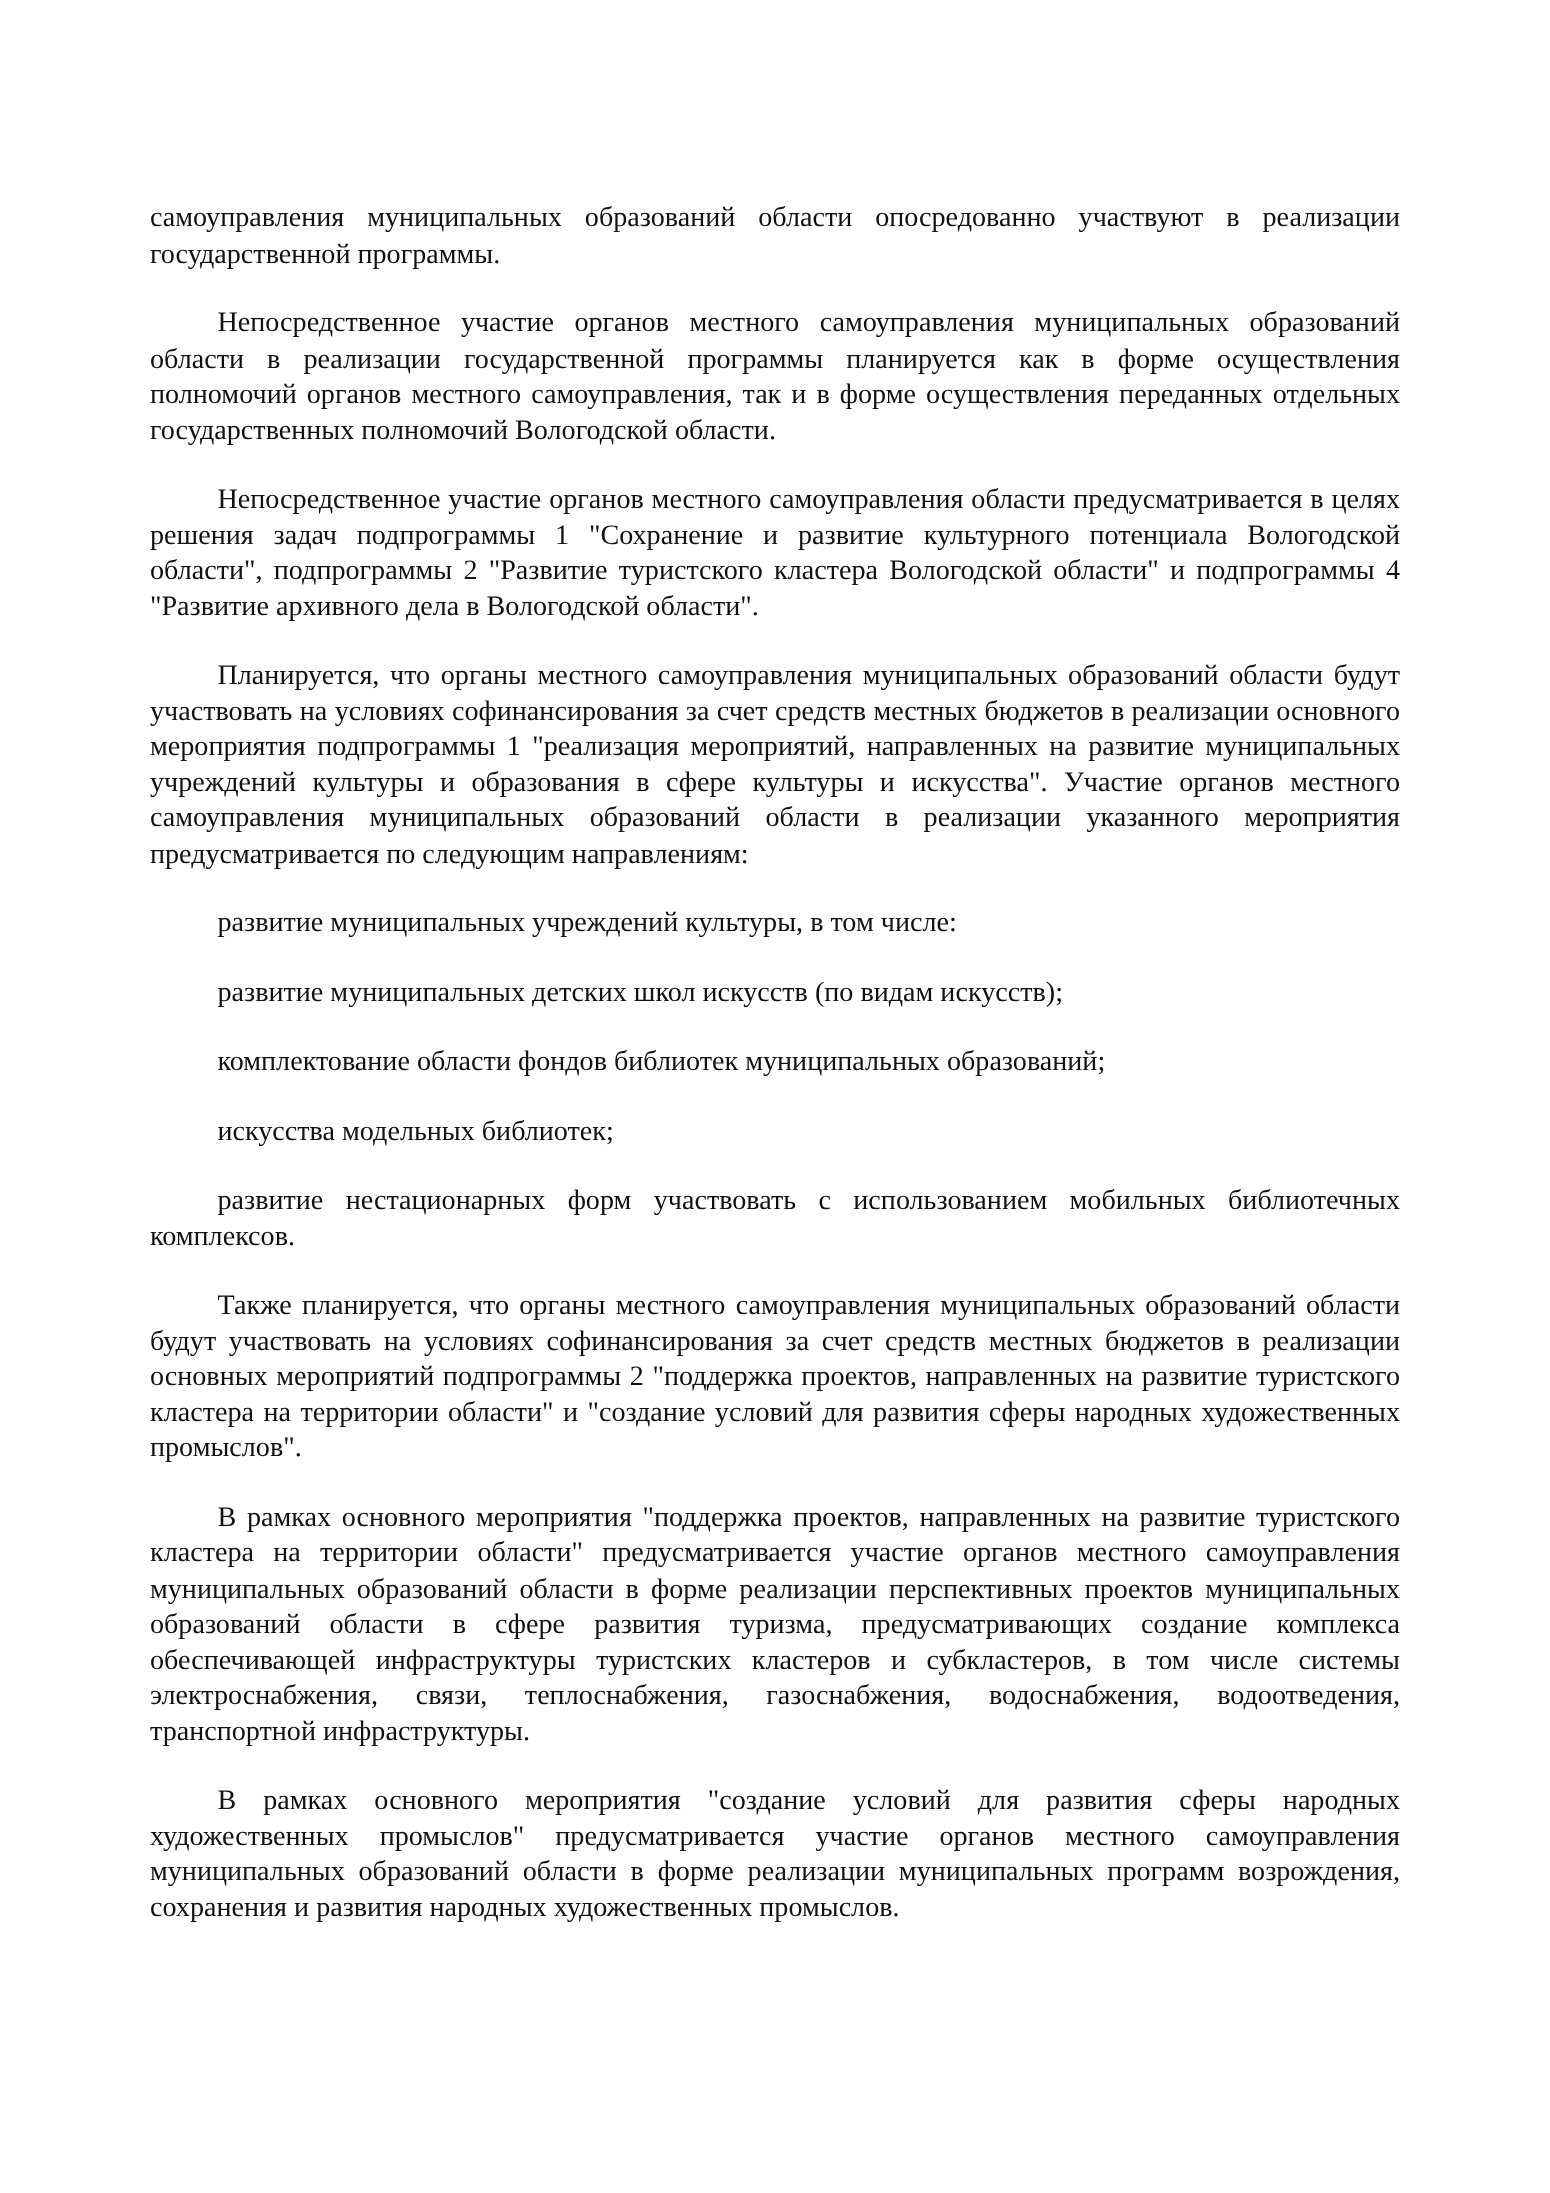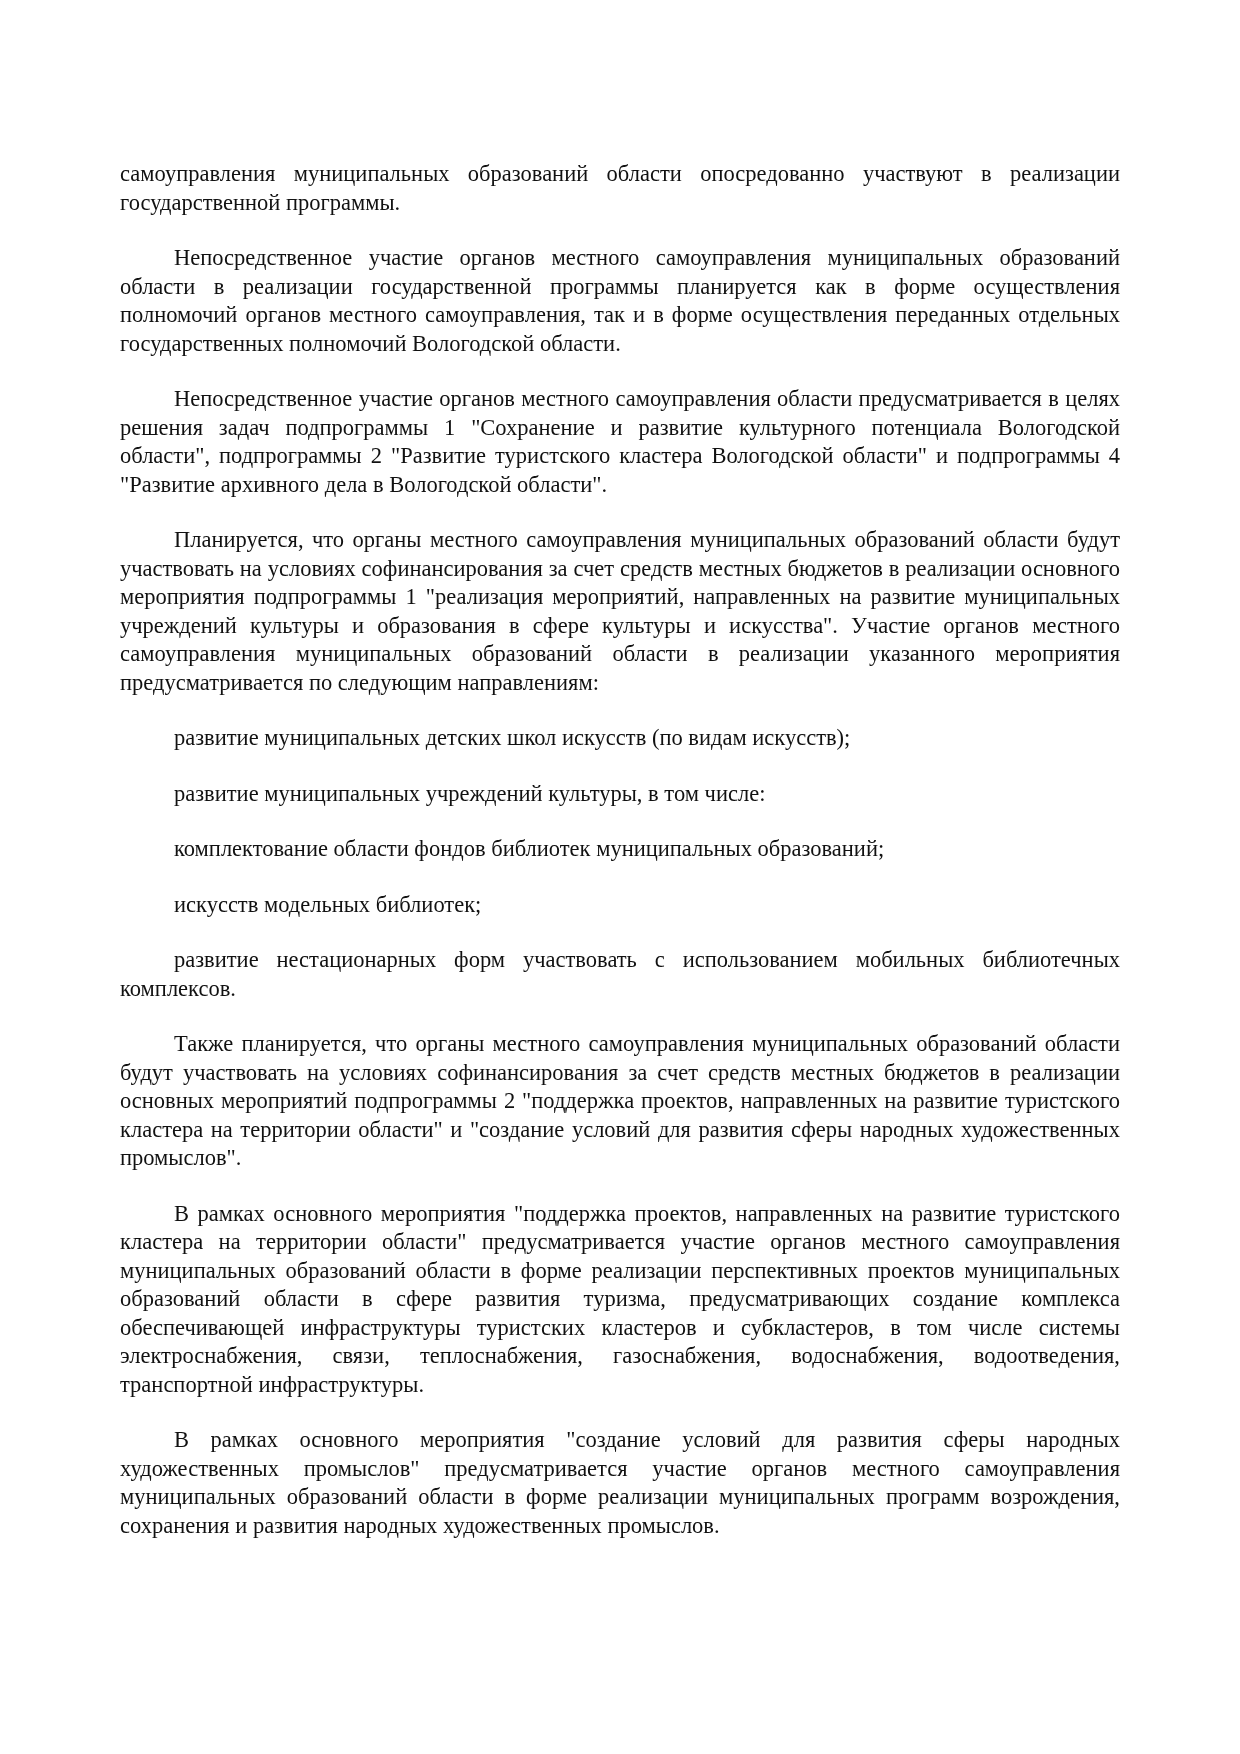"развитие муниципальных детских школ" p.list-item { order: before "развитие муниципальных учреждений" -> after "развитие муниципальных учреждений" }
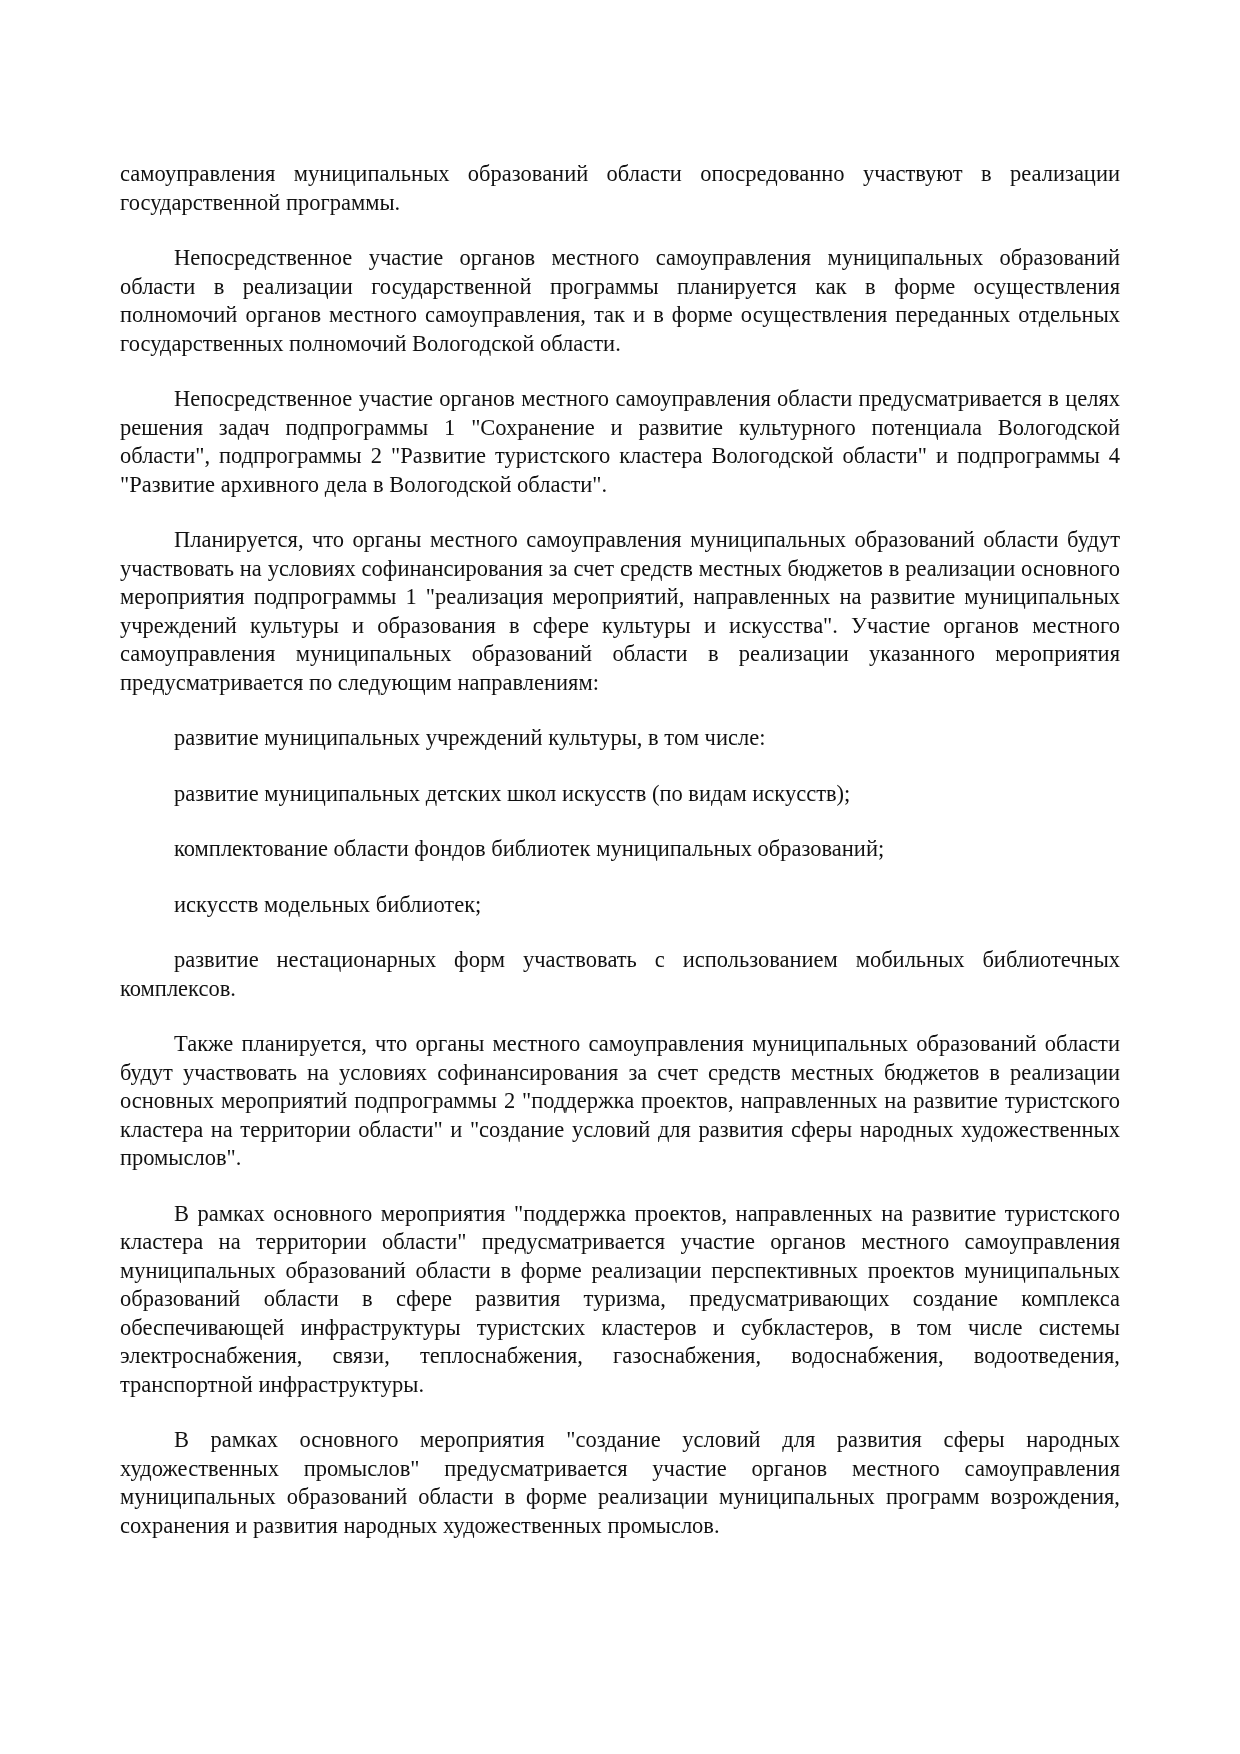"искусств модельных библиотек;" p.list-item { text: искусств -> искусства }
